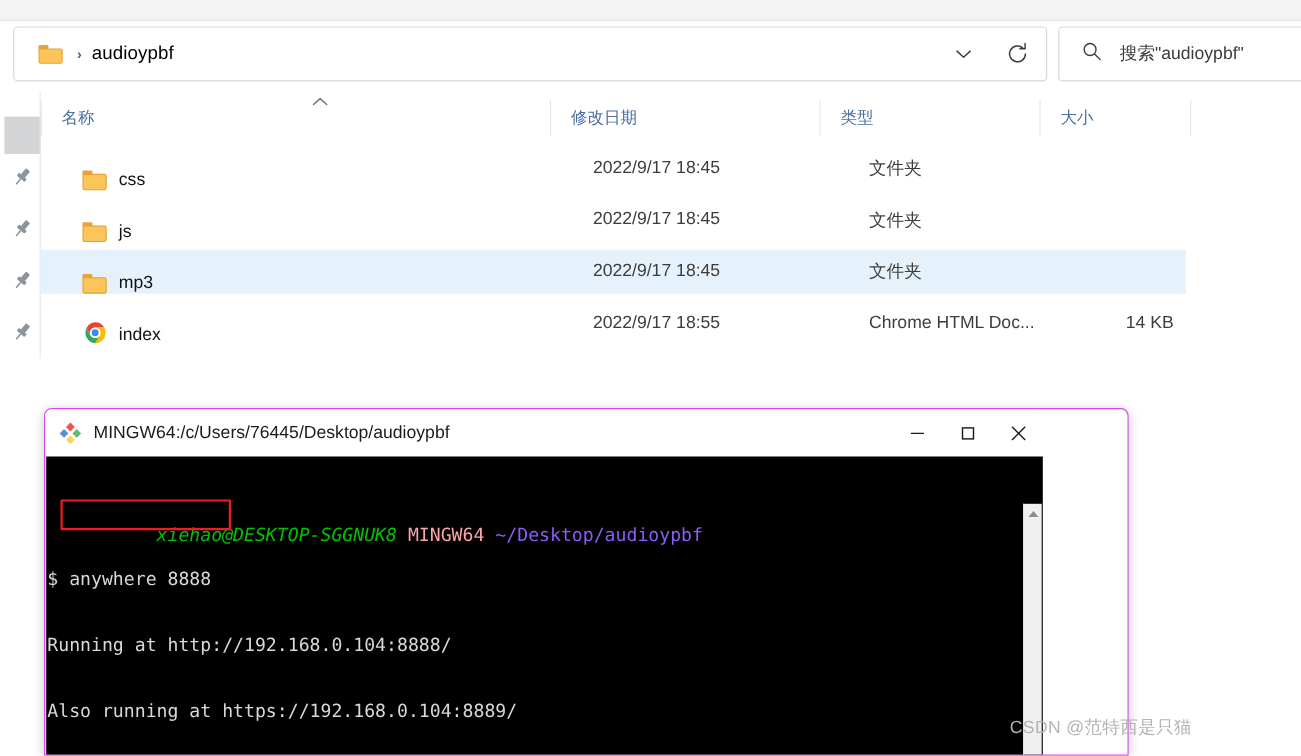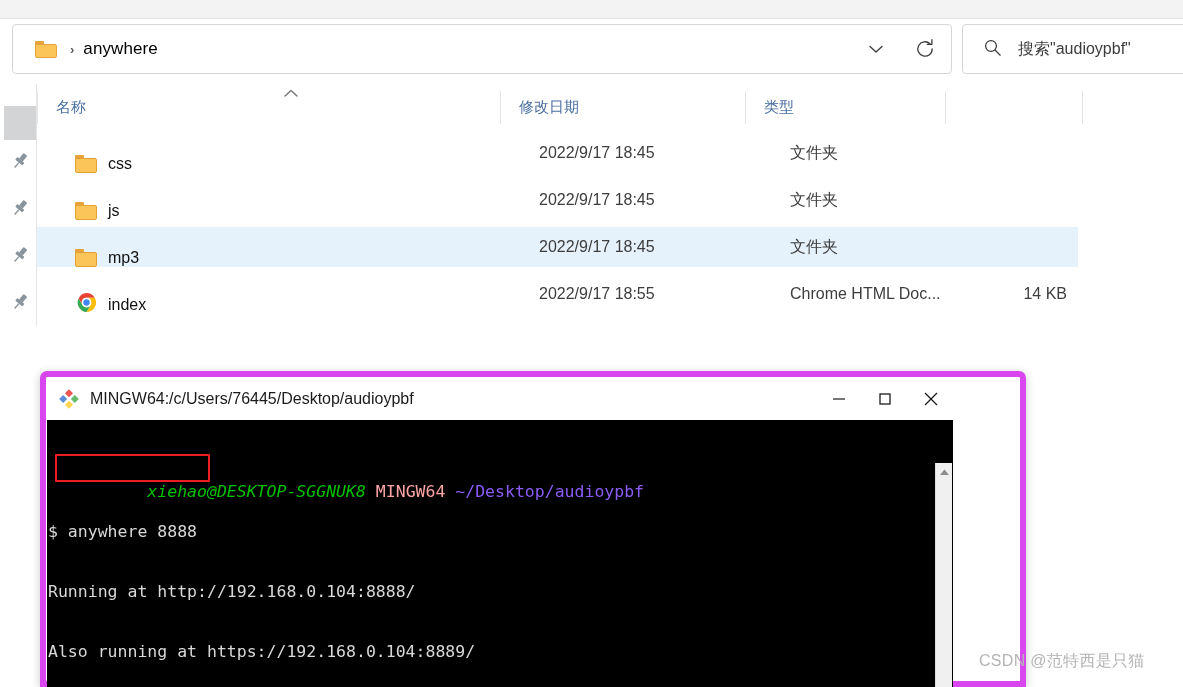"anywhere" span.crumb-text { text: anywhere -> audioypbf }
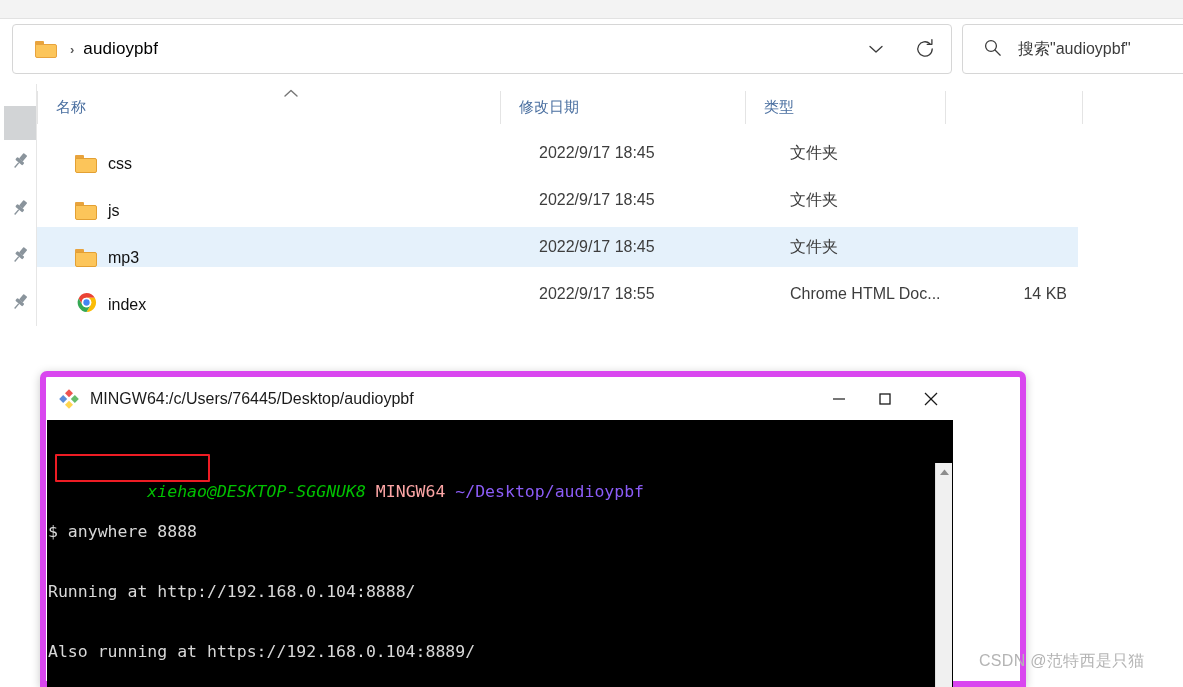"大小" div.hdr-cell { html: none -> <div> <span>大小</span> </div> }
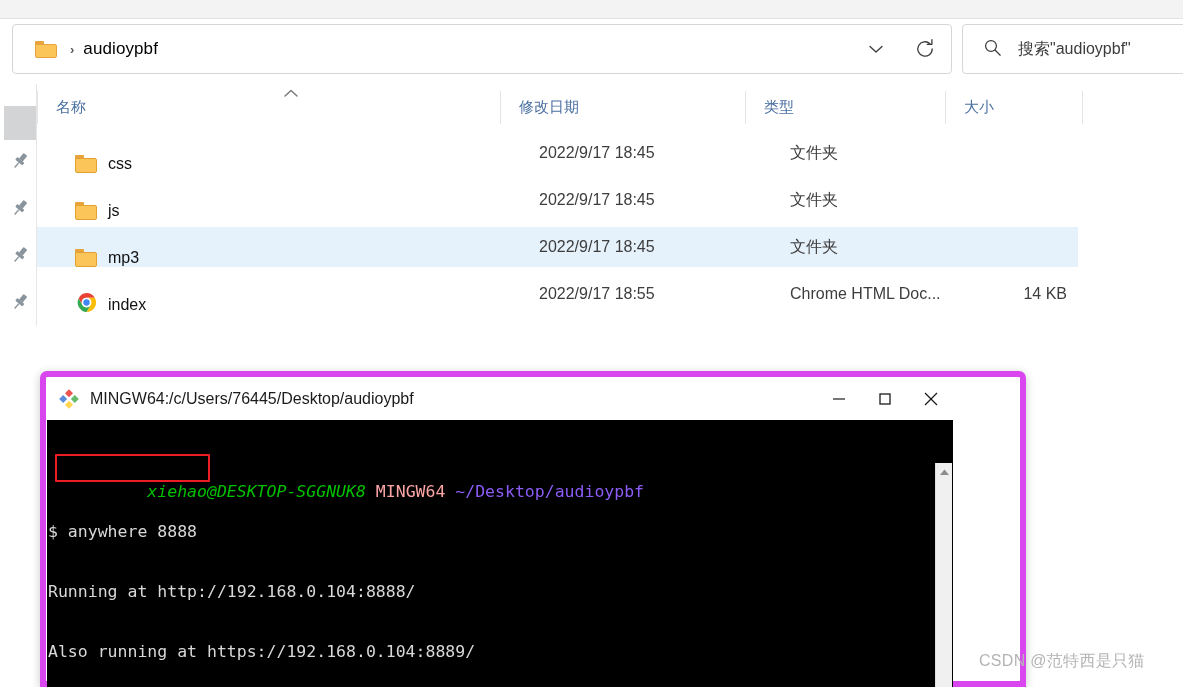"MINGW64:/c/Users/76445/Desktop/audioypbf" .term { border: 6px solid #d946ef -> 1px solid #d946ef }
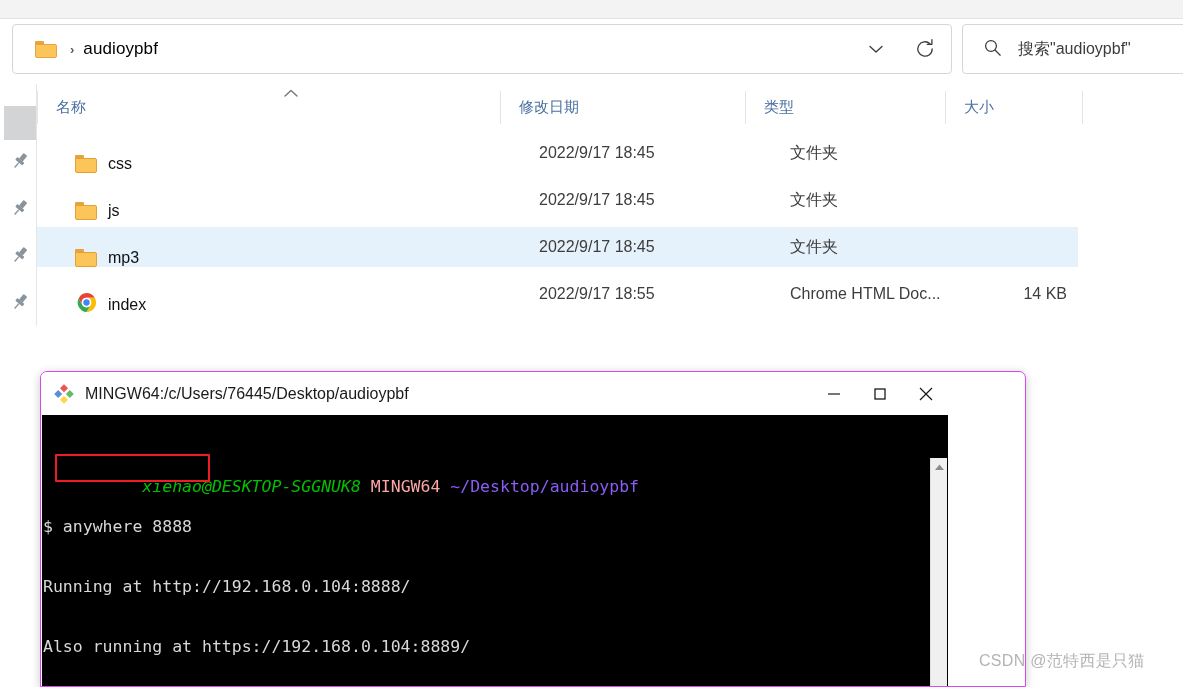"CSDN @范特西是只猫" .watermark { left: 979px -> 918px }
